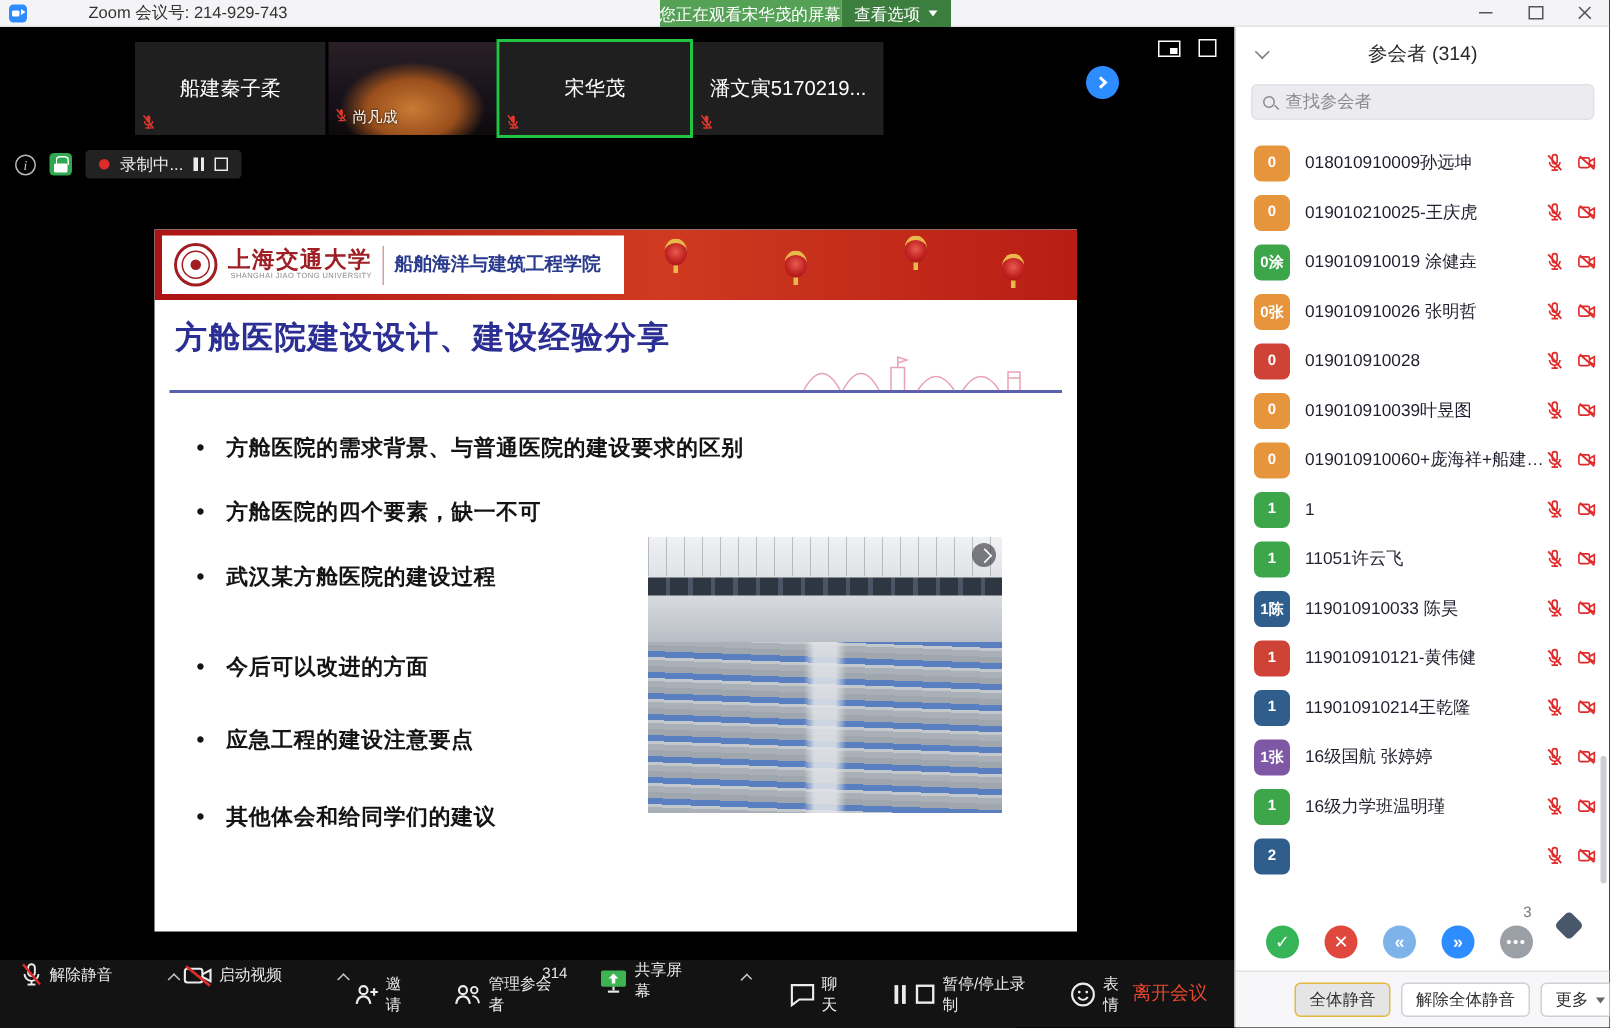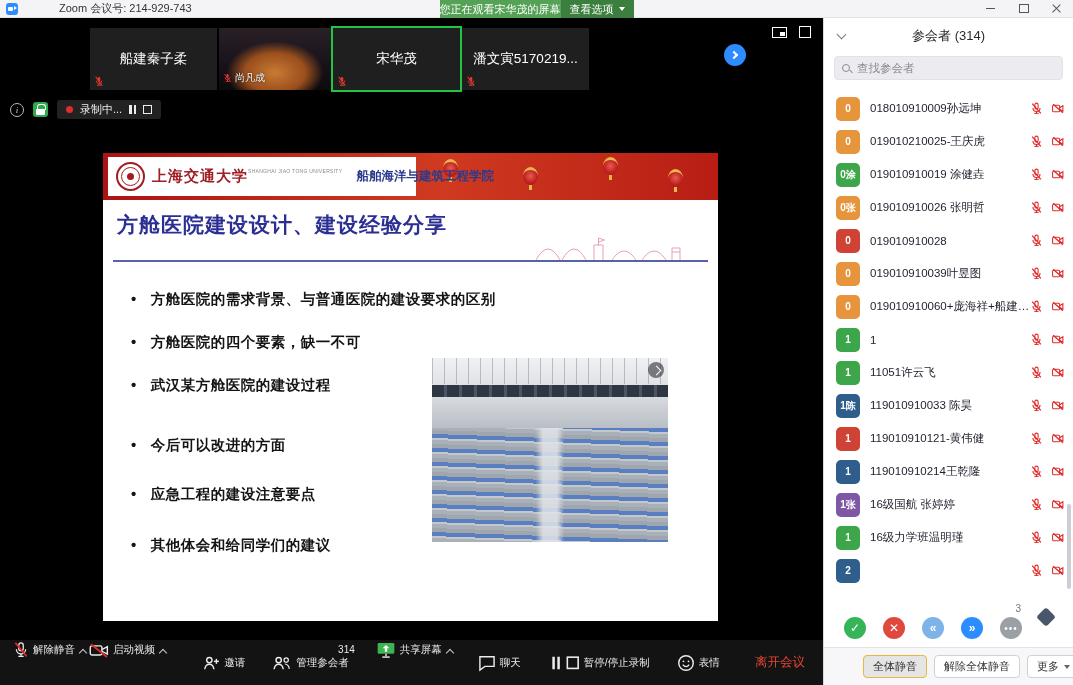"上海交通大学" .sjtu-text { flex-direction: none -> column; text-align: none -> right }
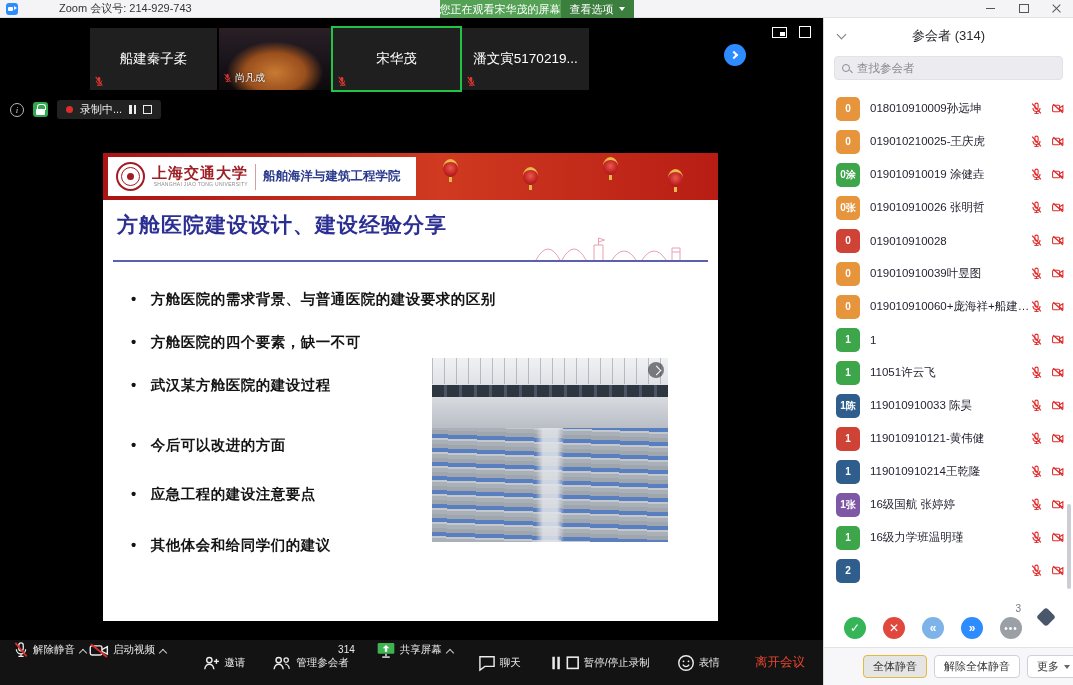"解除静音" .tb-pair { gap: none -> 33px }
